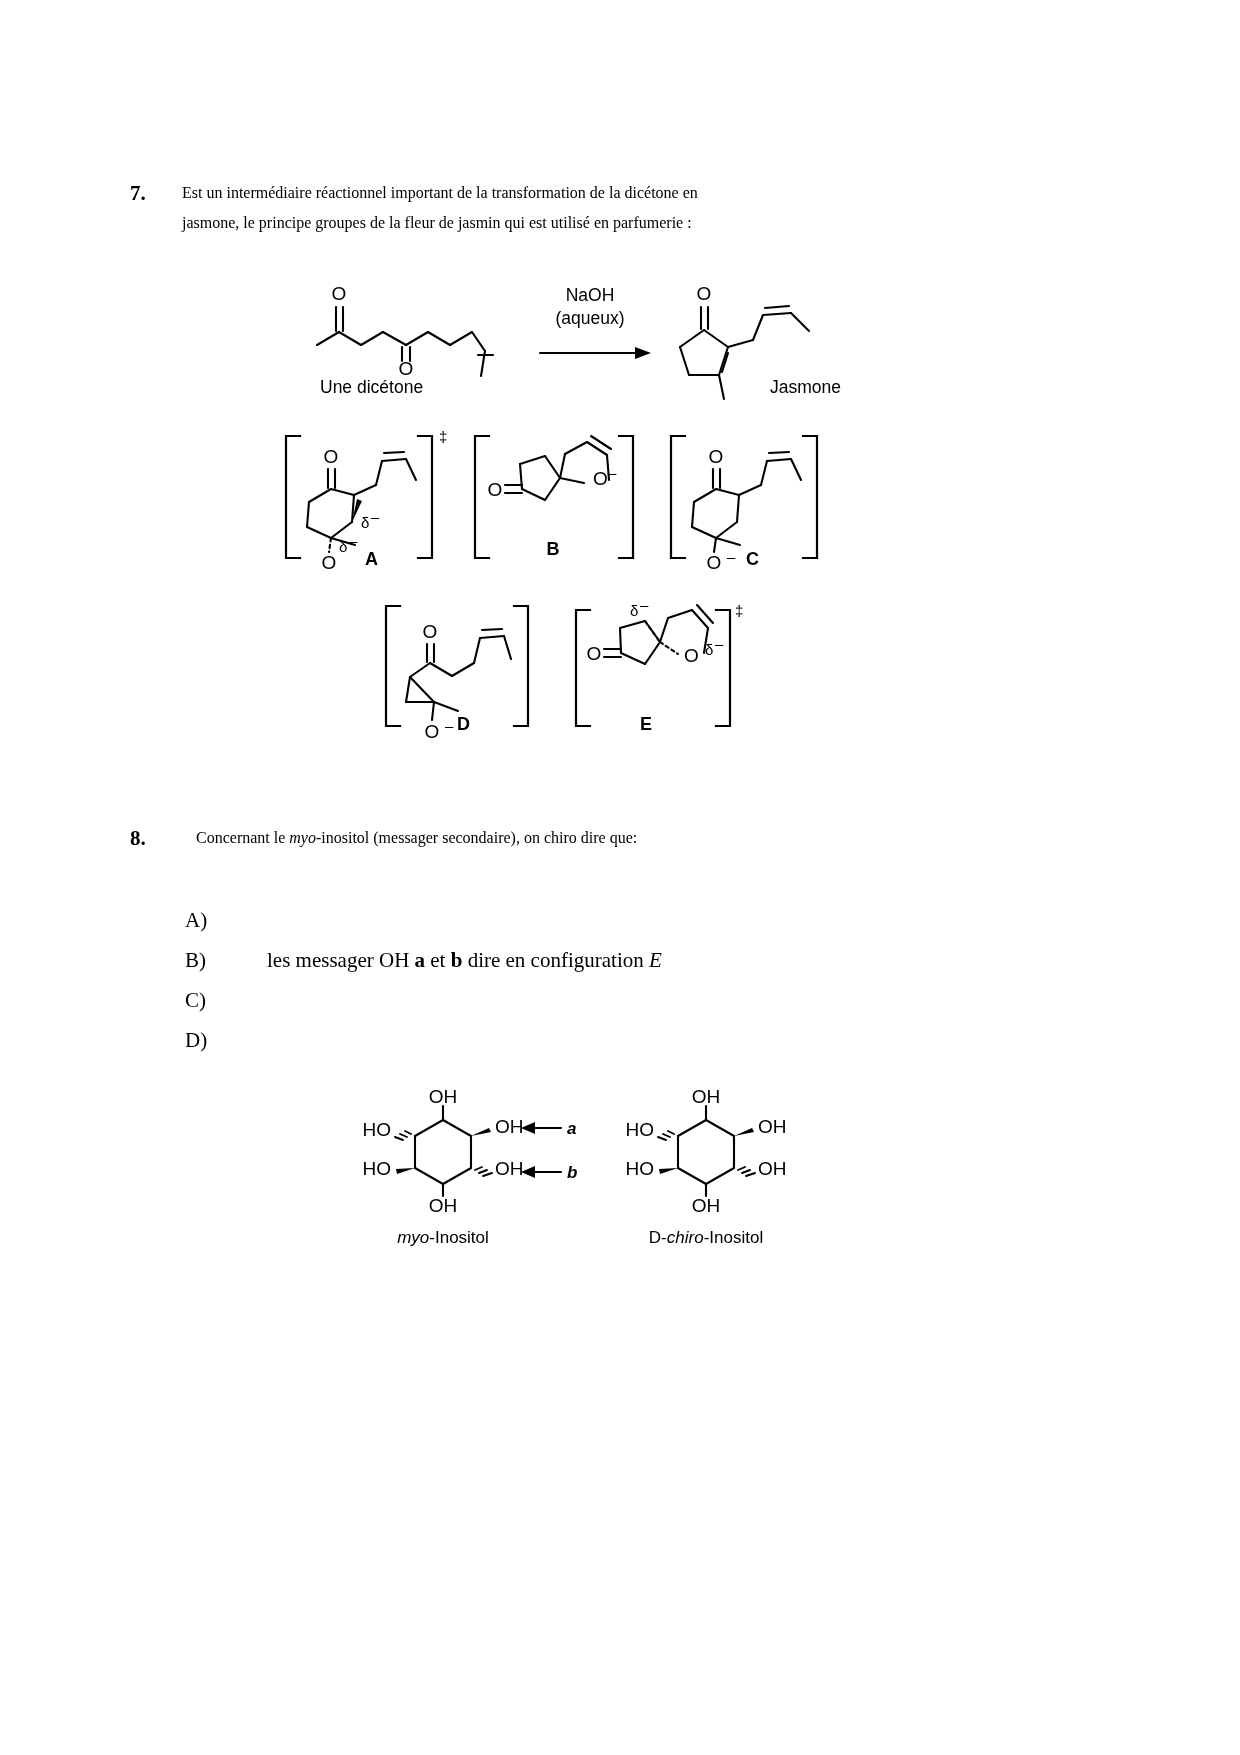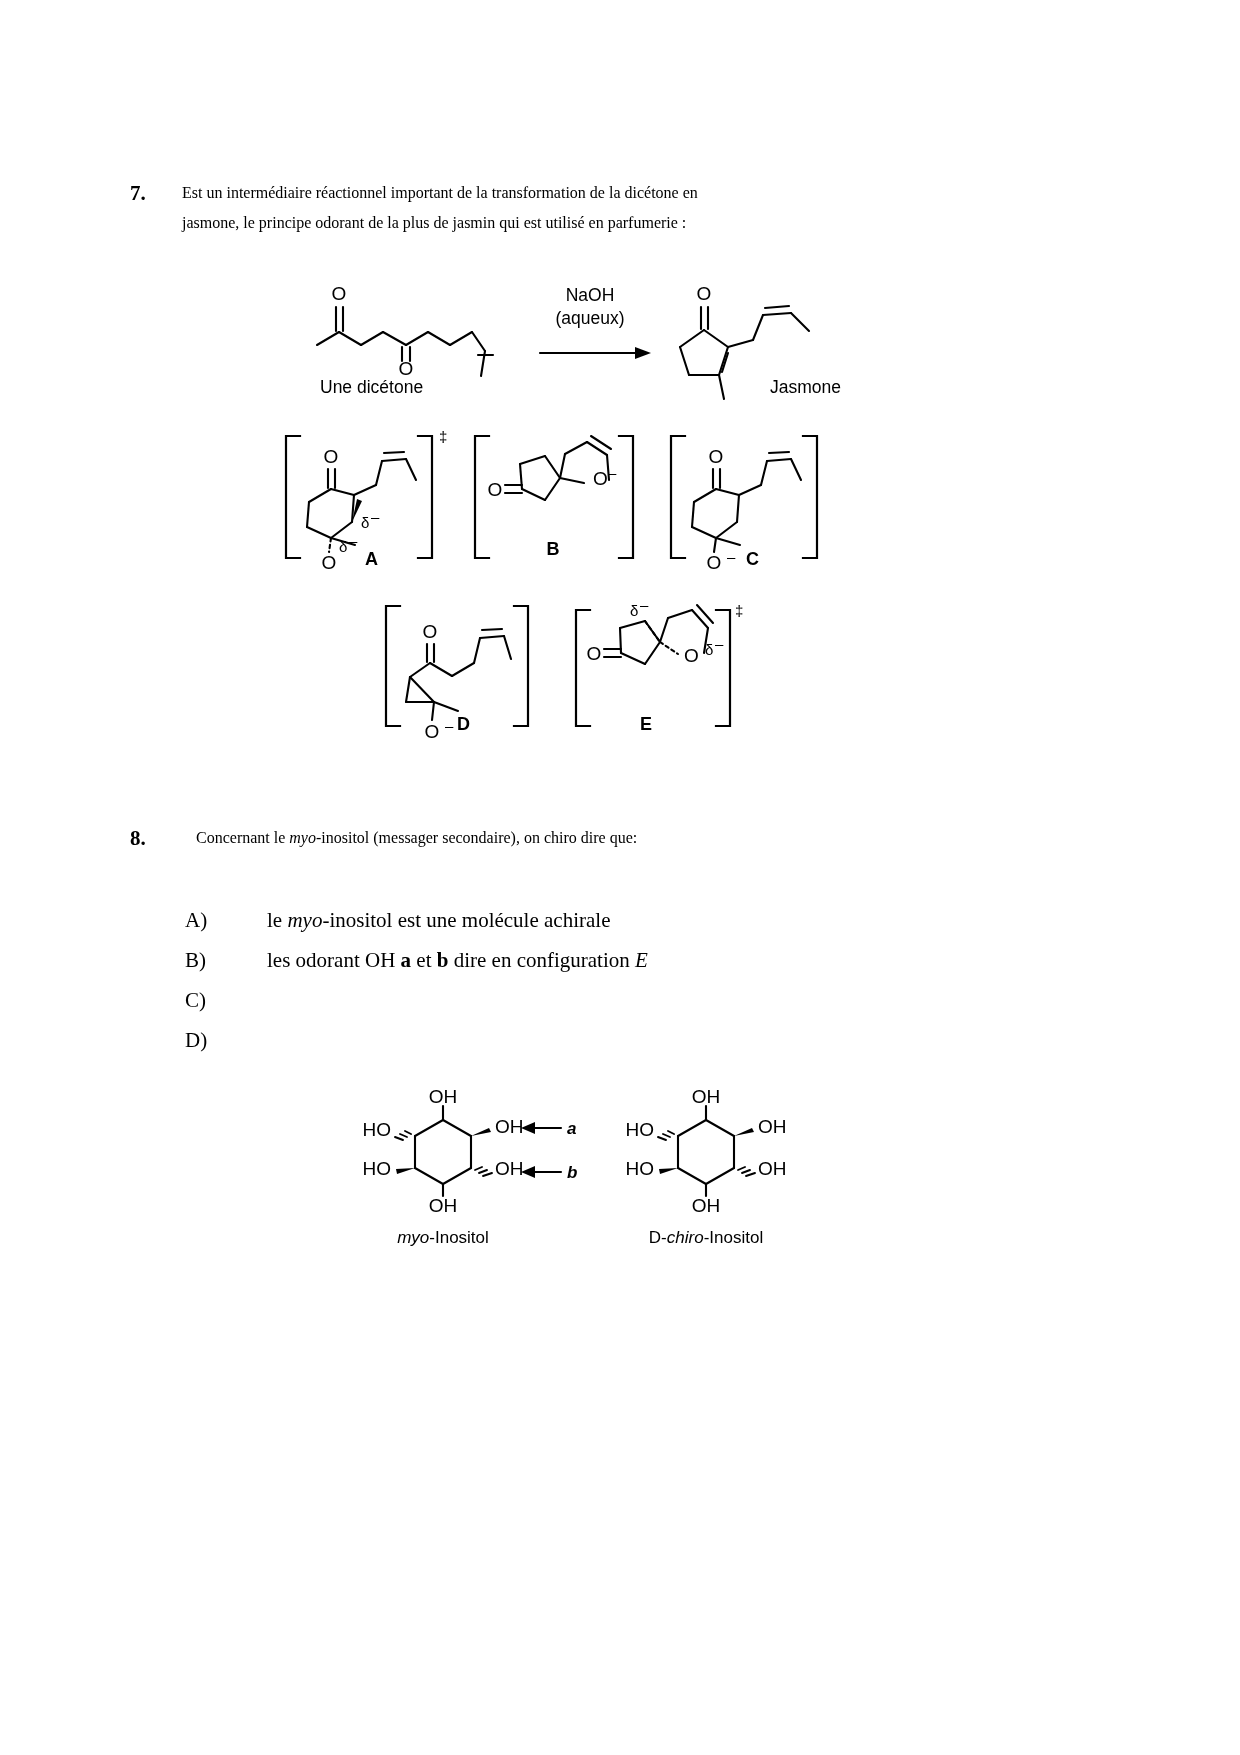"jasmone, le principe odorant de" div.q-text { text: odorant de la plus -> groupes de la fleur }
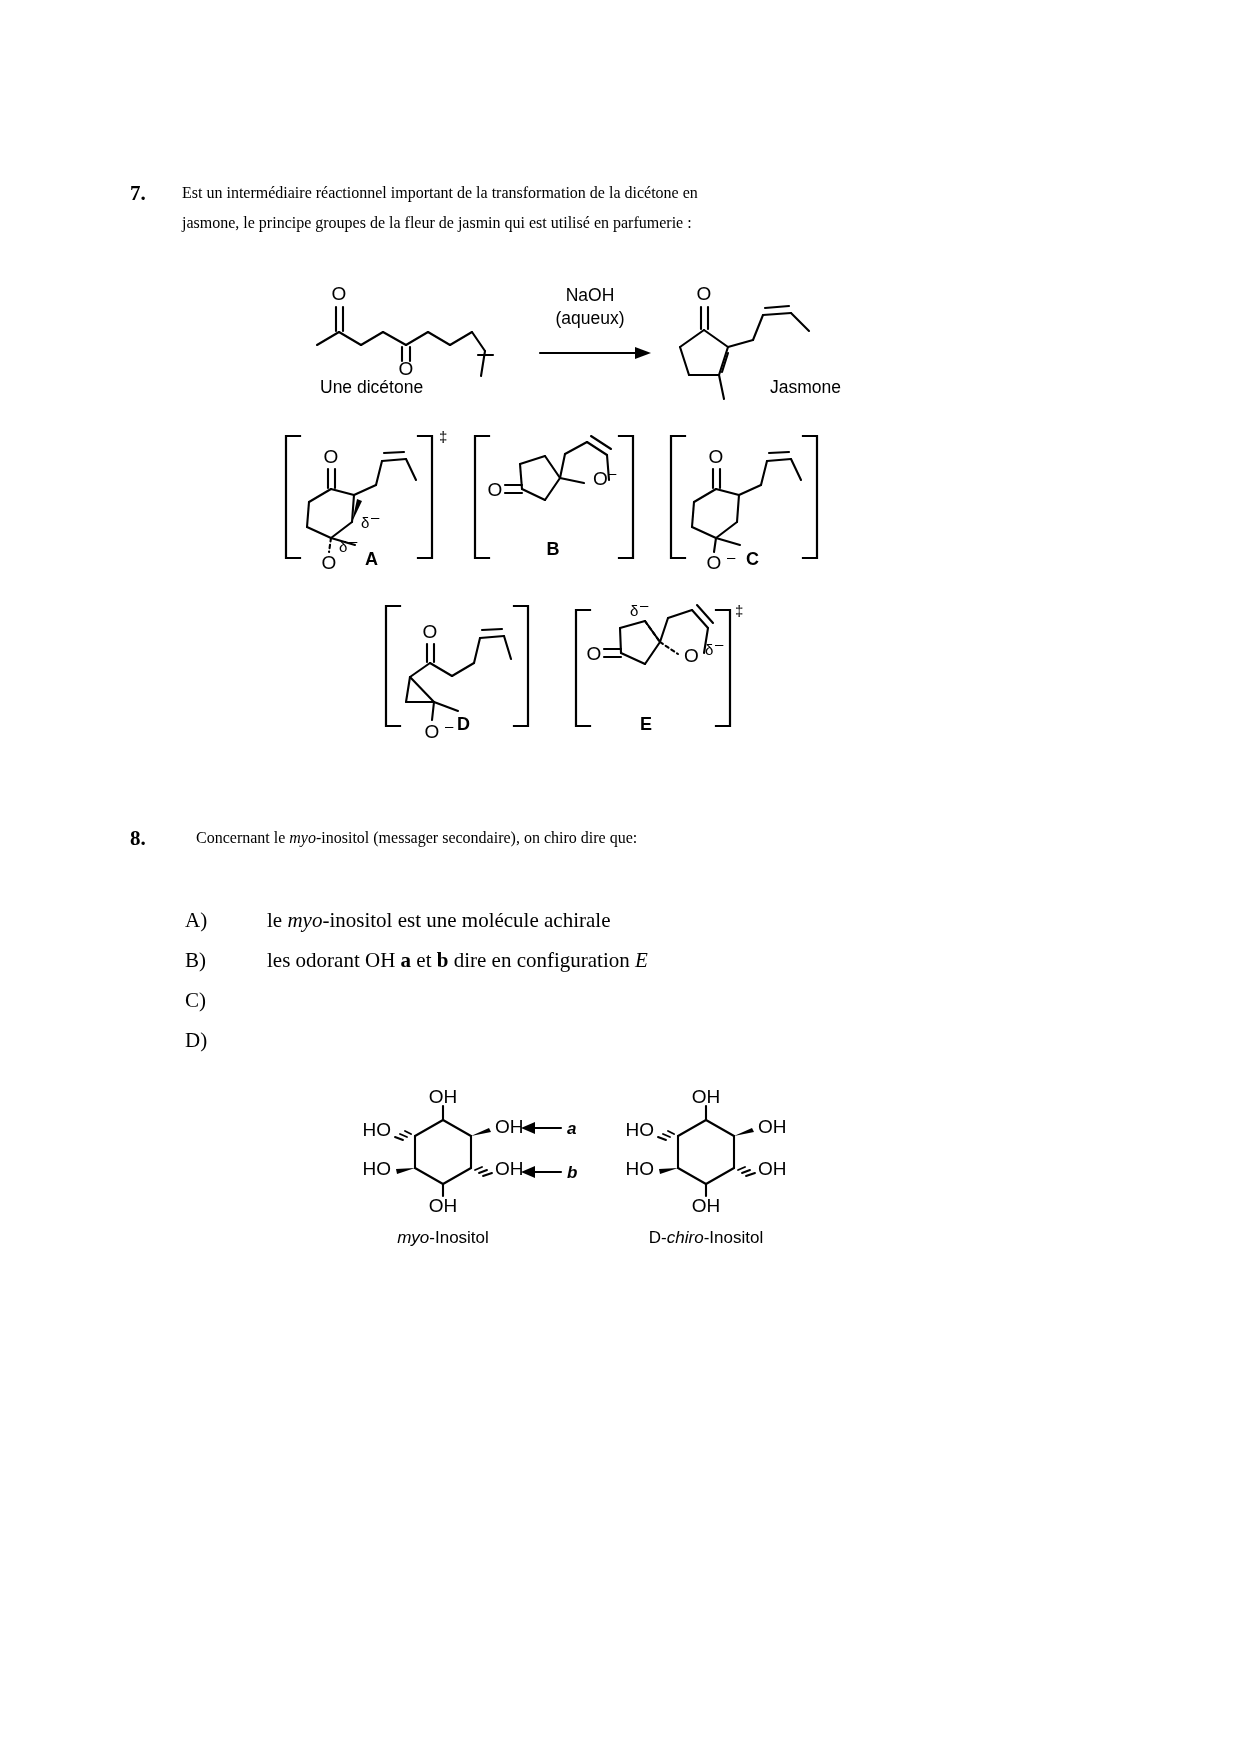"le myo-inositol est une molécule" div { html: <div><span>le </span><span>myo</span><span>-inositol est une molécule achirale</span></div> -> none }
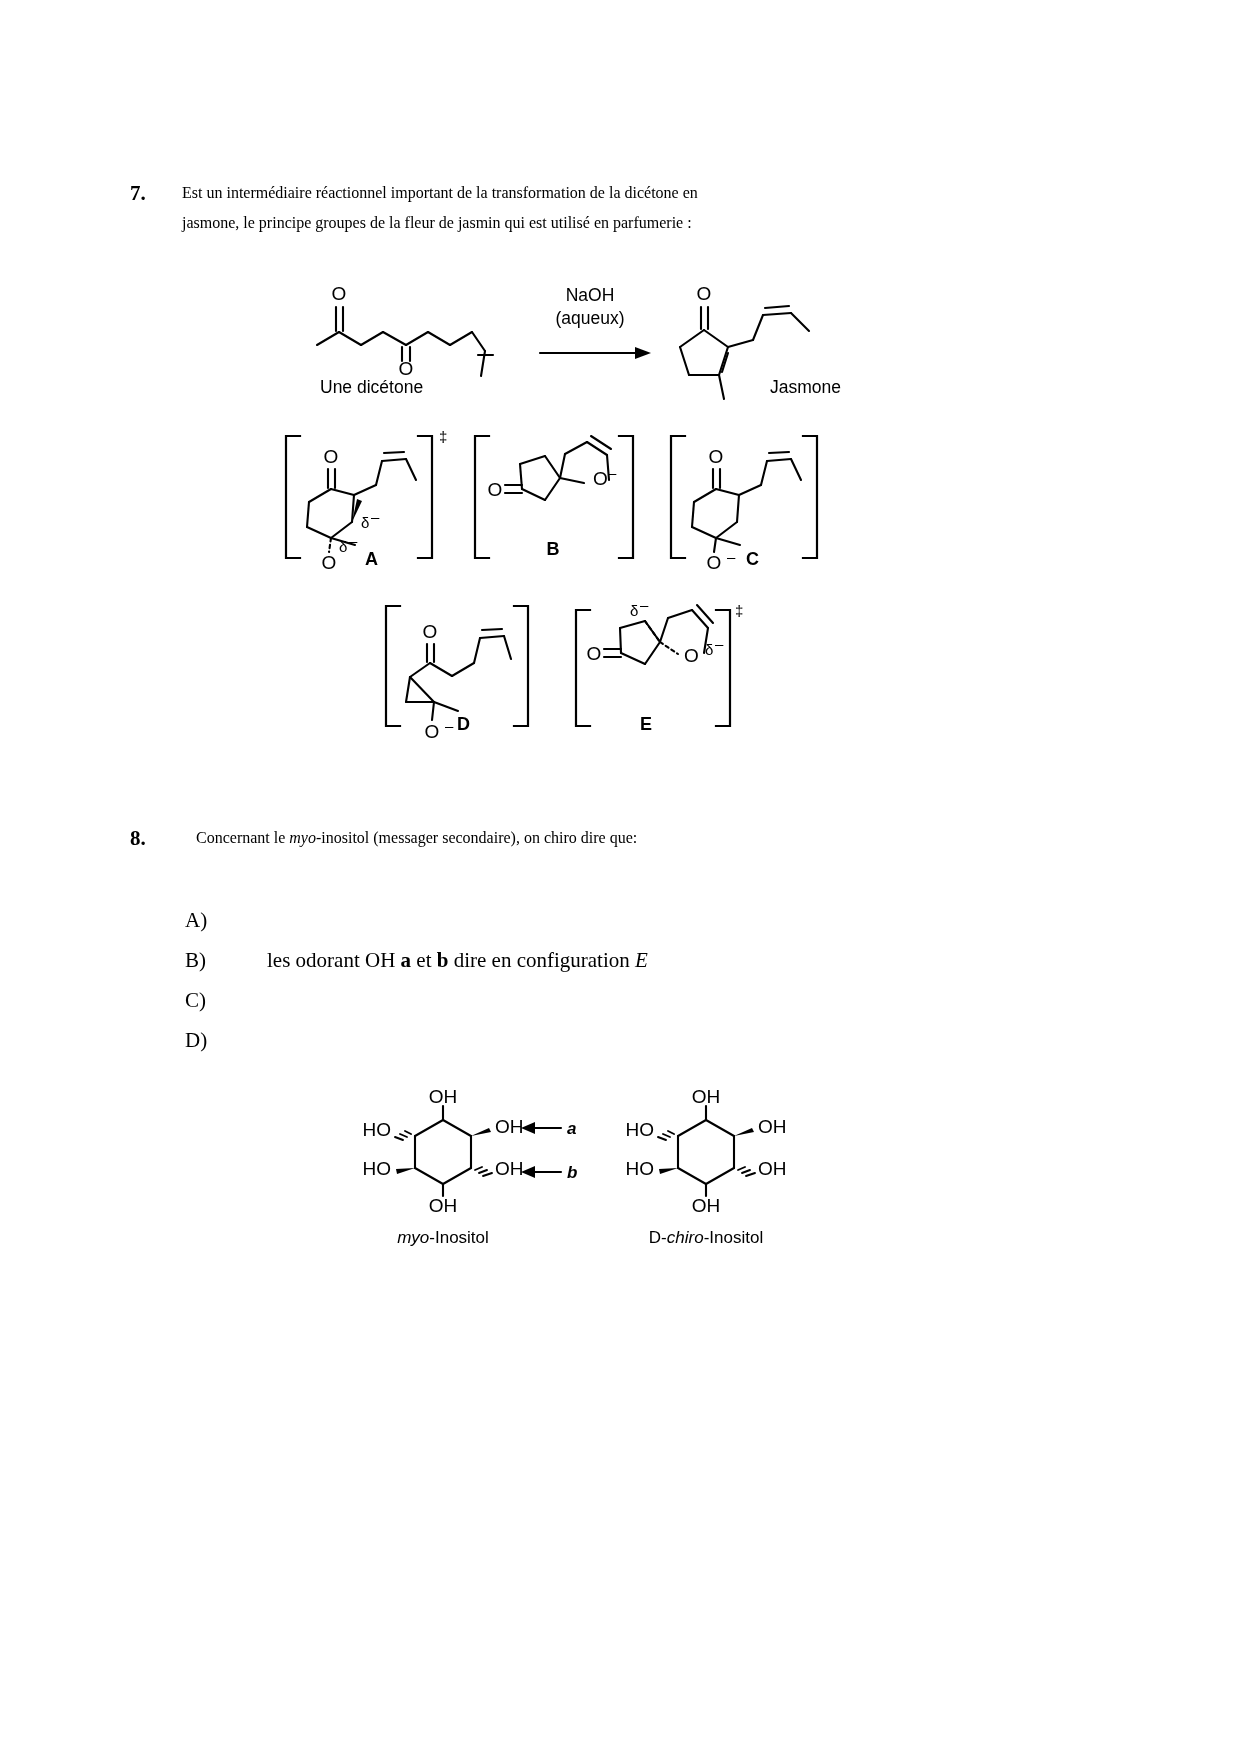"les odorant OH" span { text: odorant -> messager }
